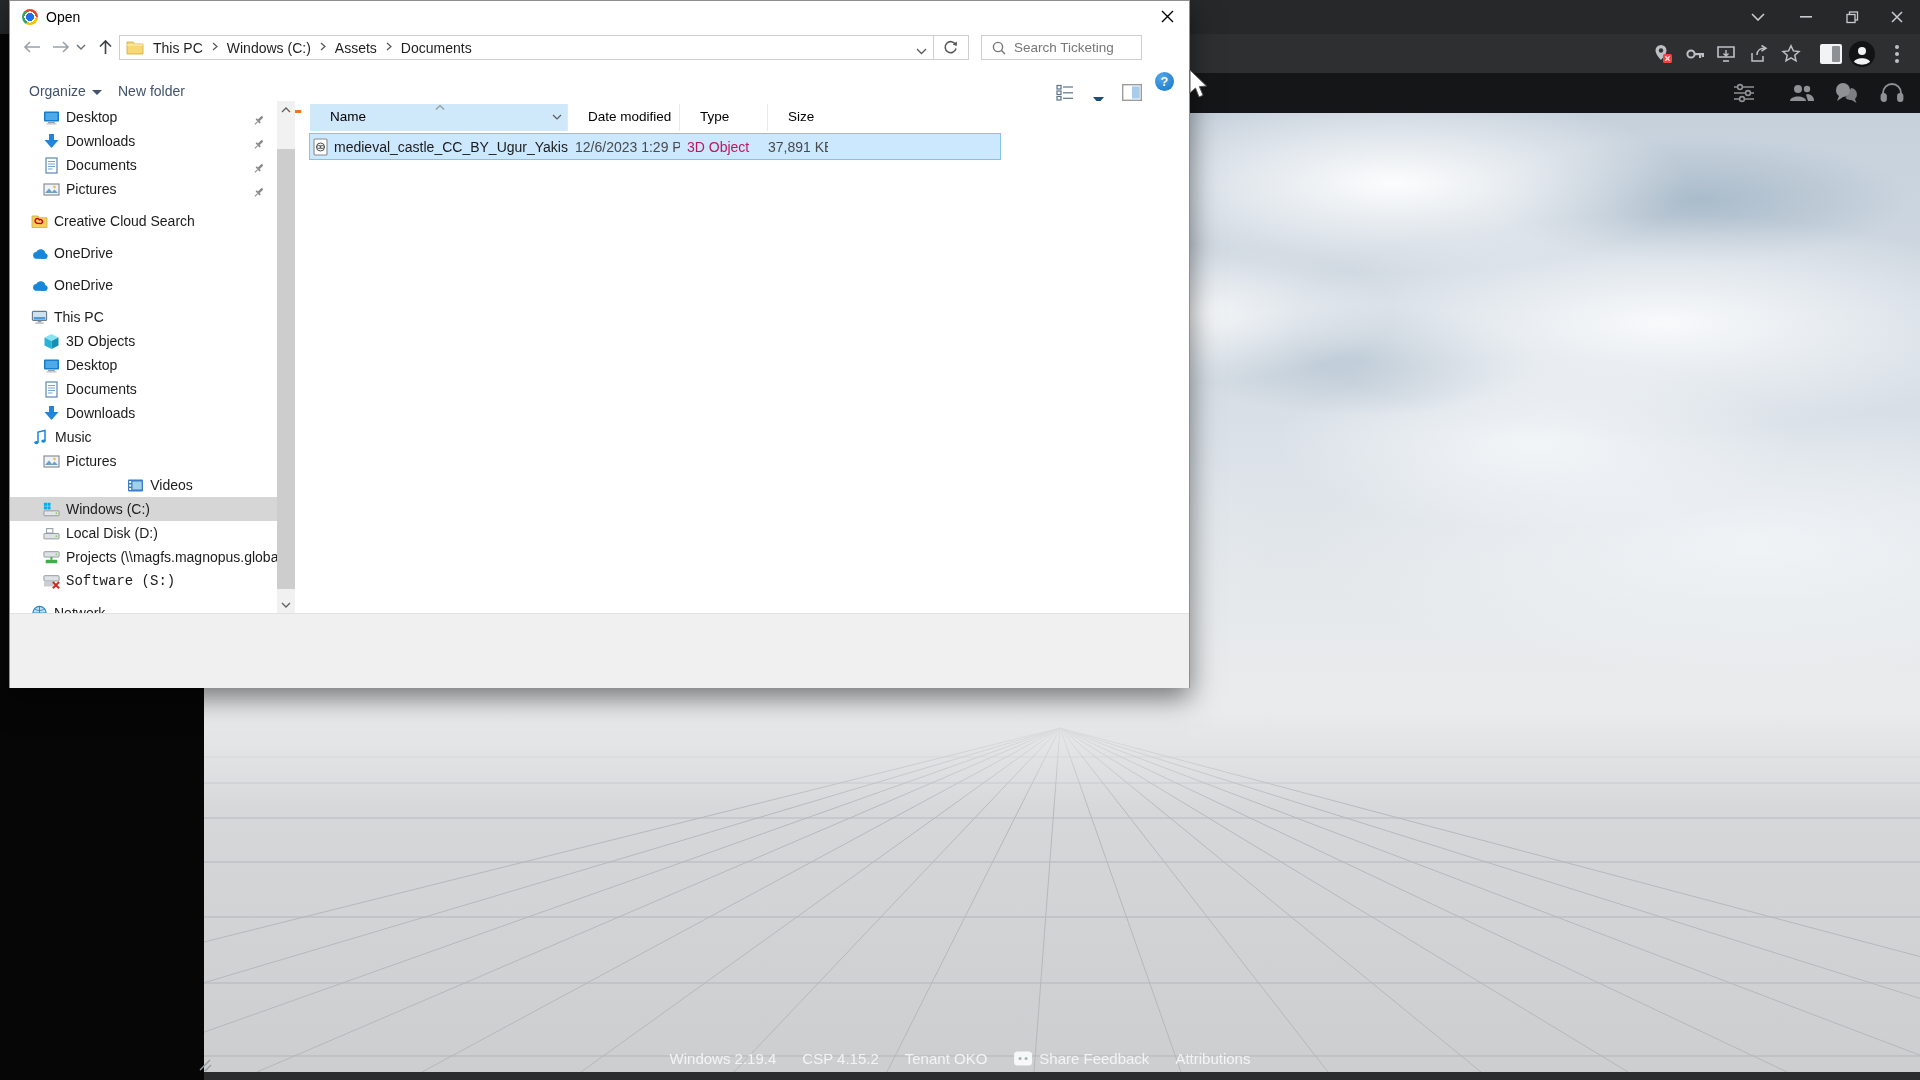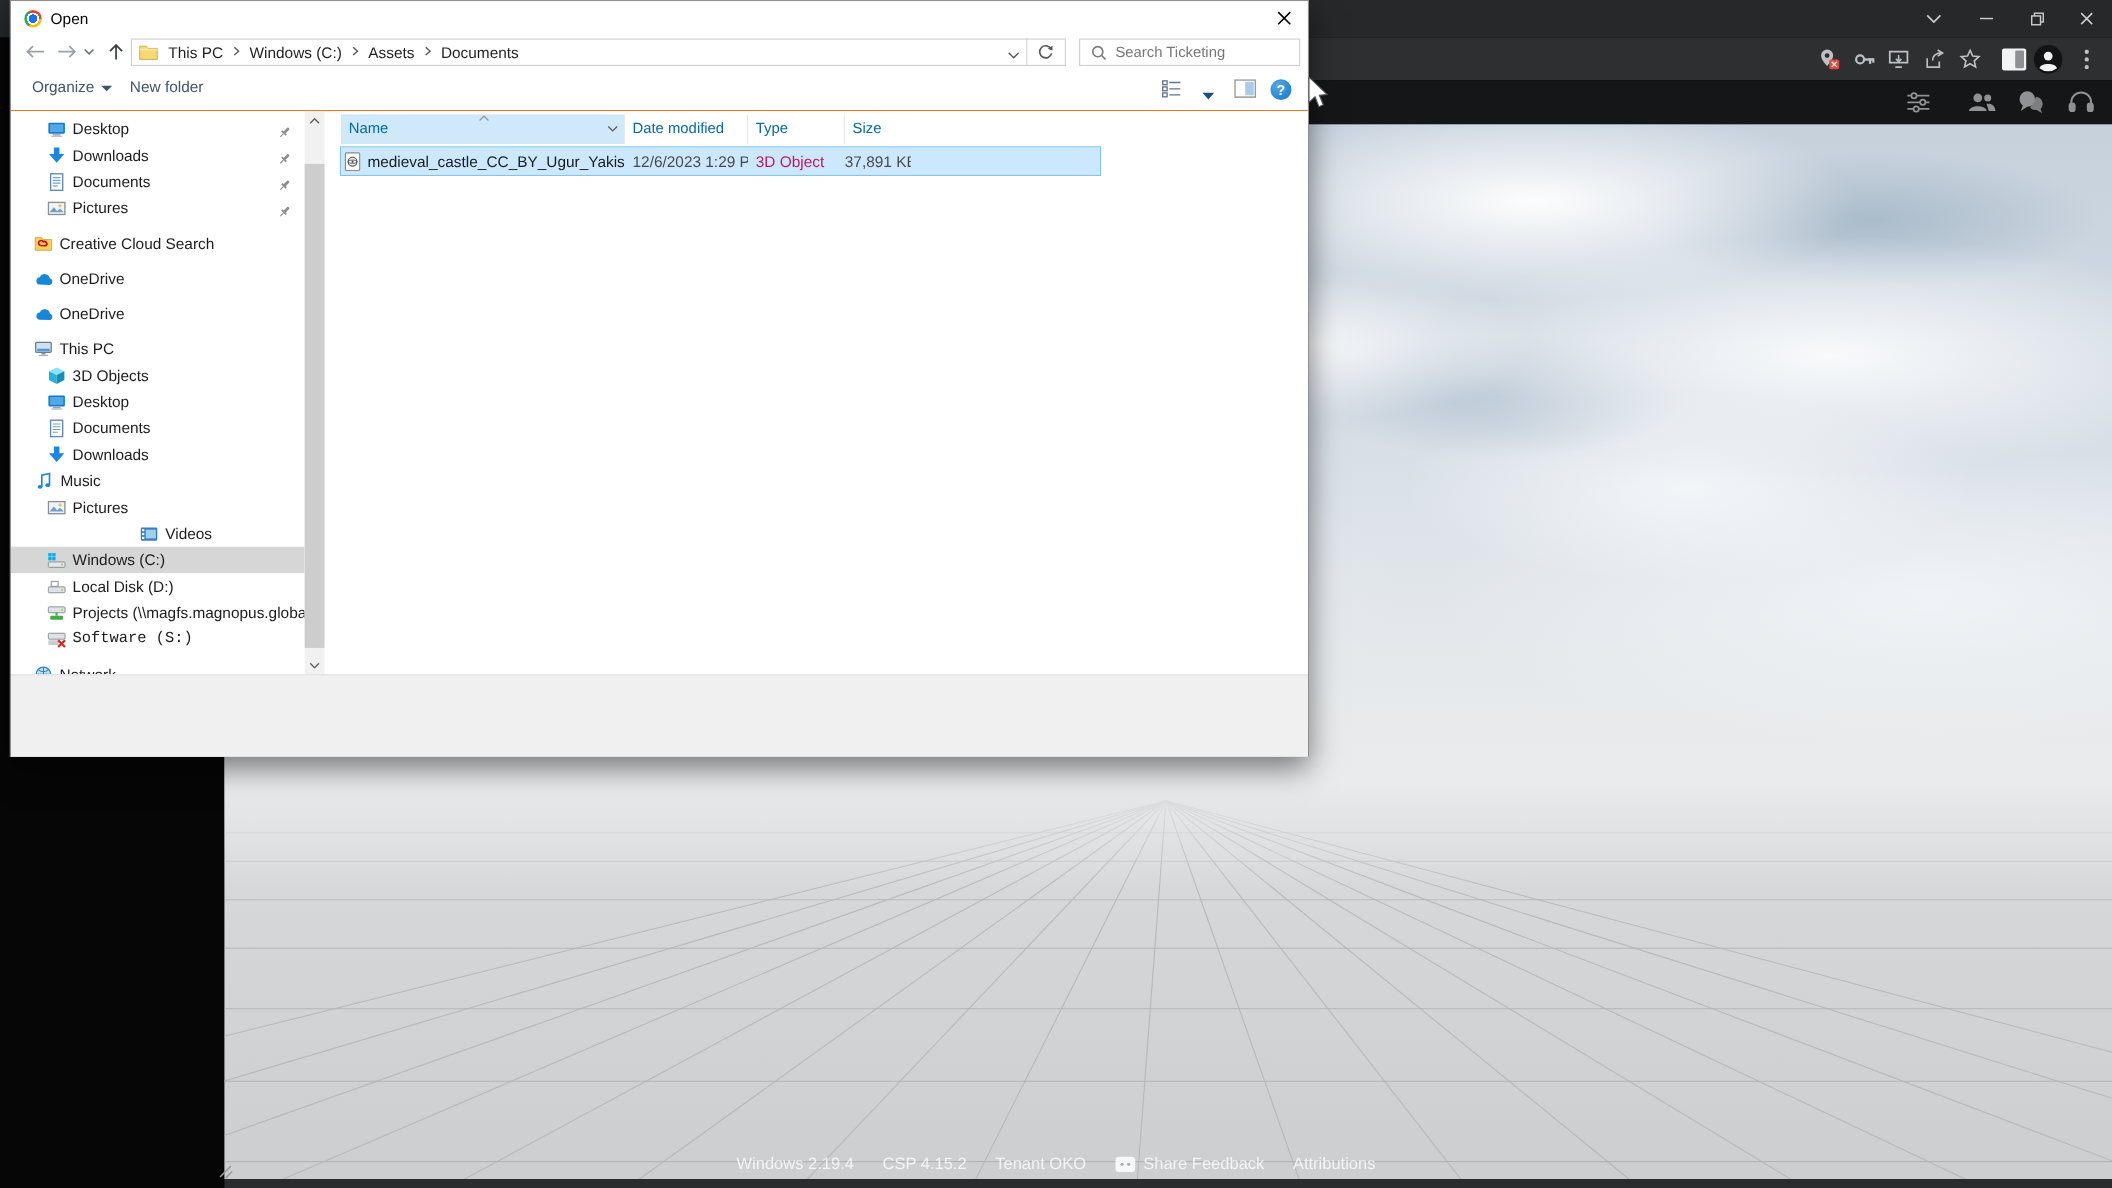"Search Ticketing" .search-box { width: 201px -> 161px }
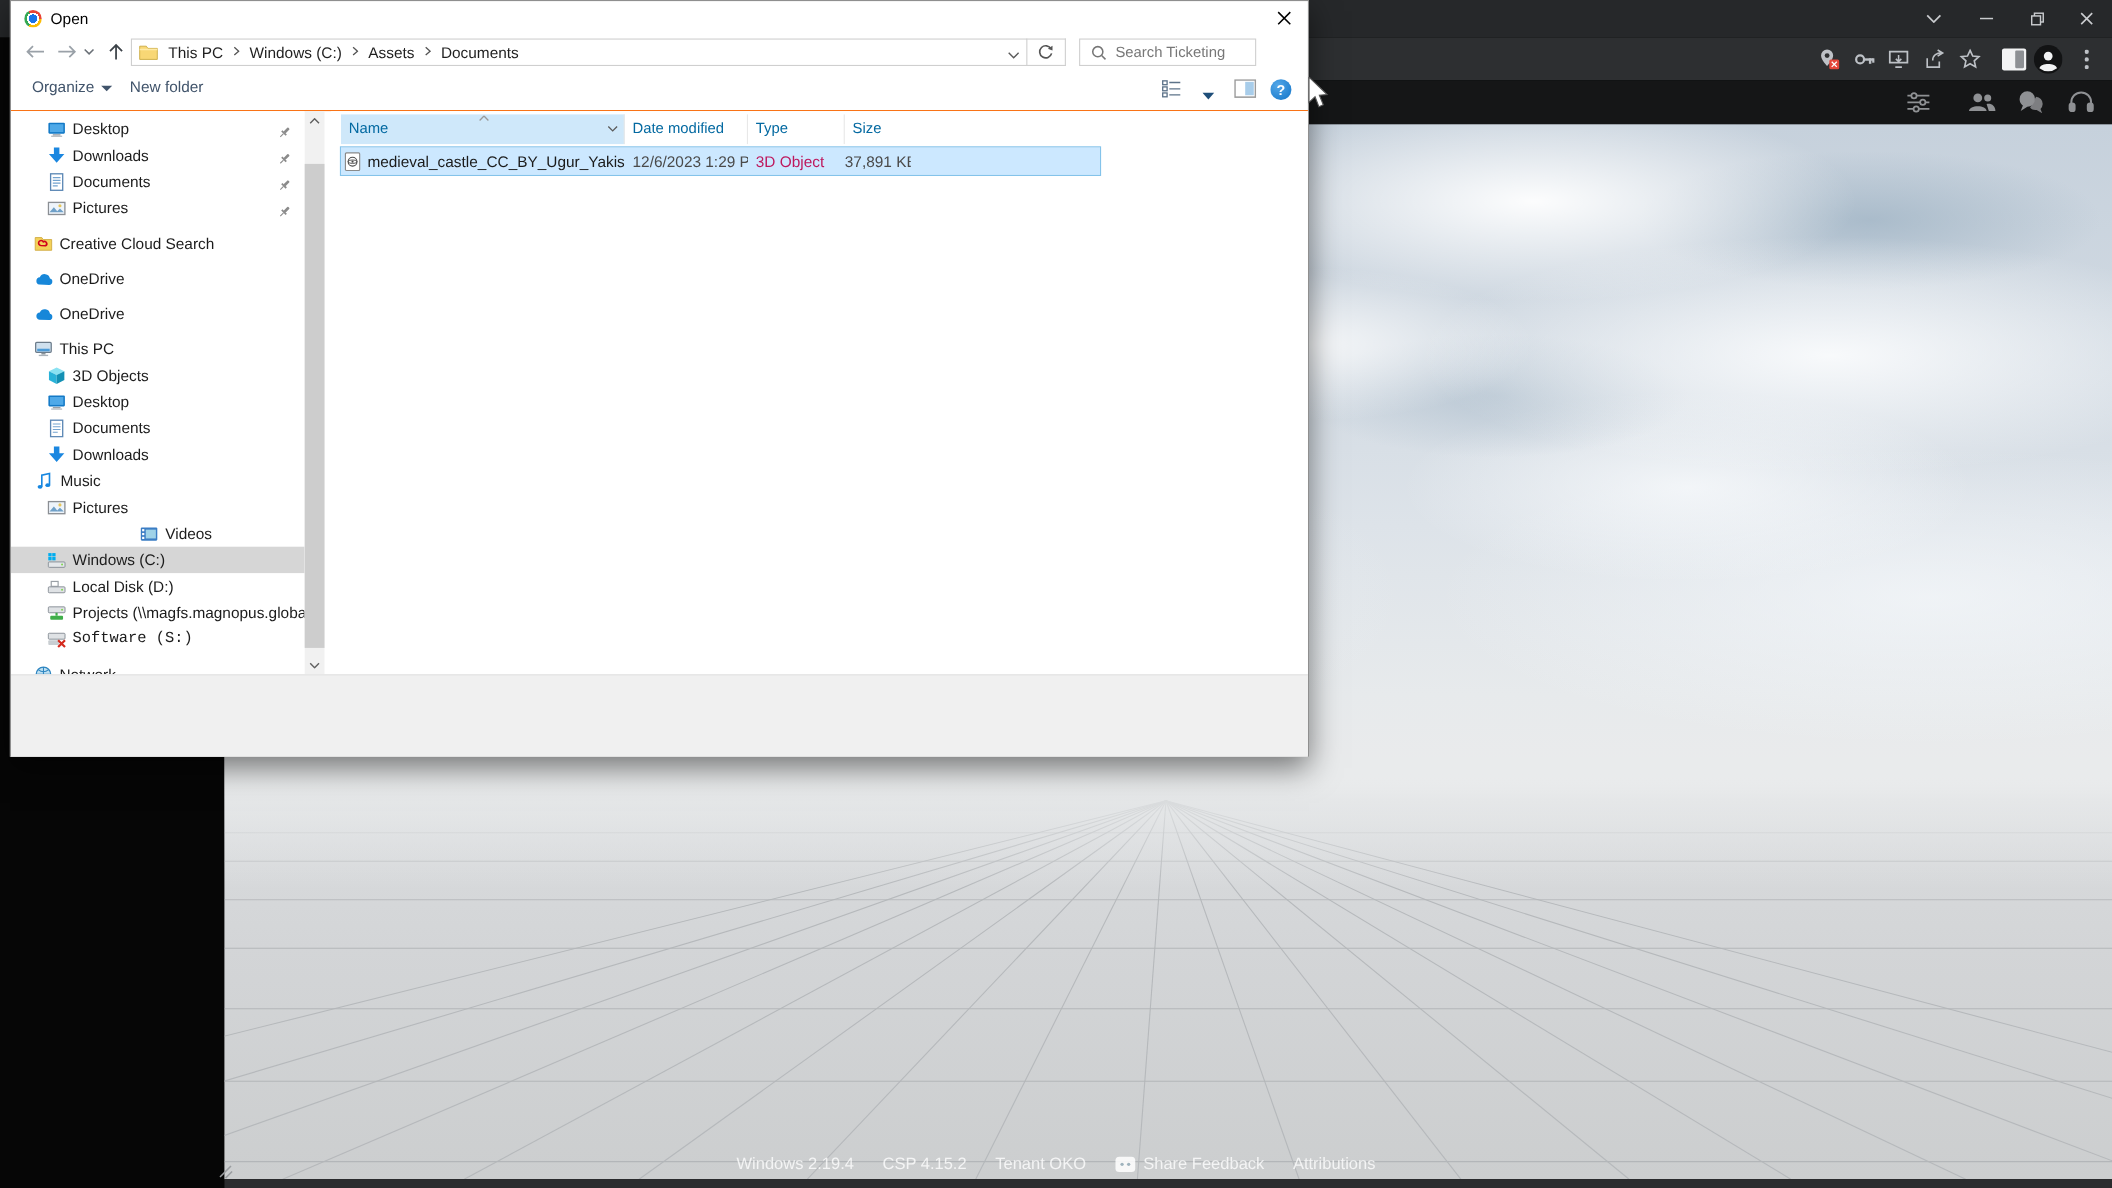"Organize" .dlg-toolbar { border-bottom: 1px solid #f97316 -> 3px solid #f97316; top: 60px -> 72px }
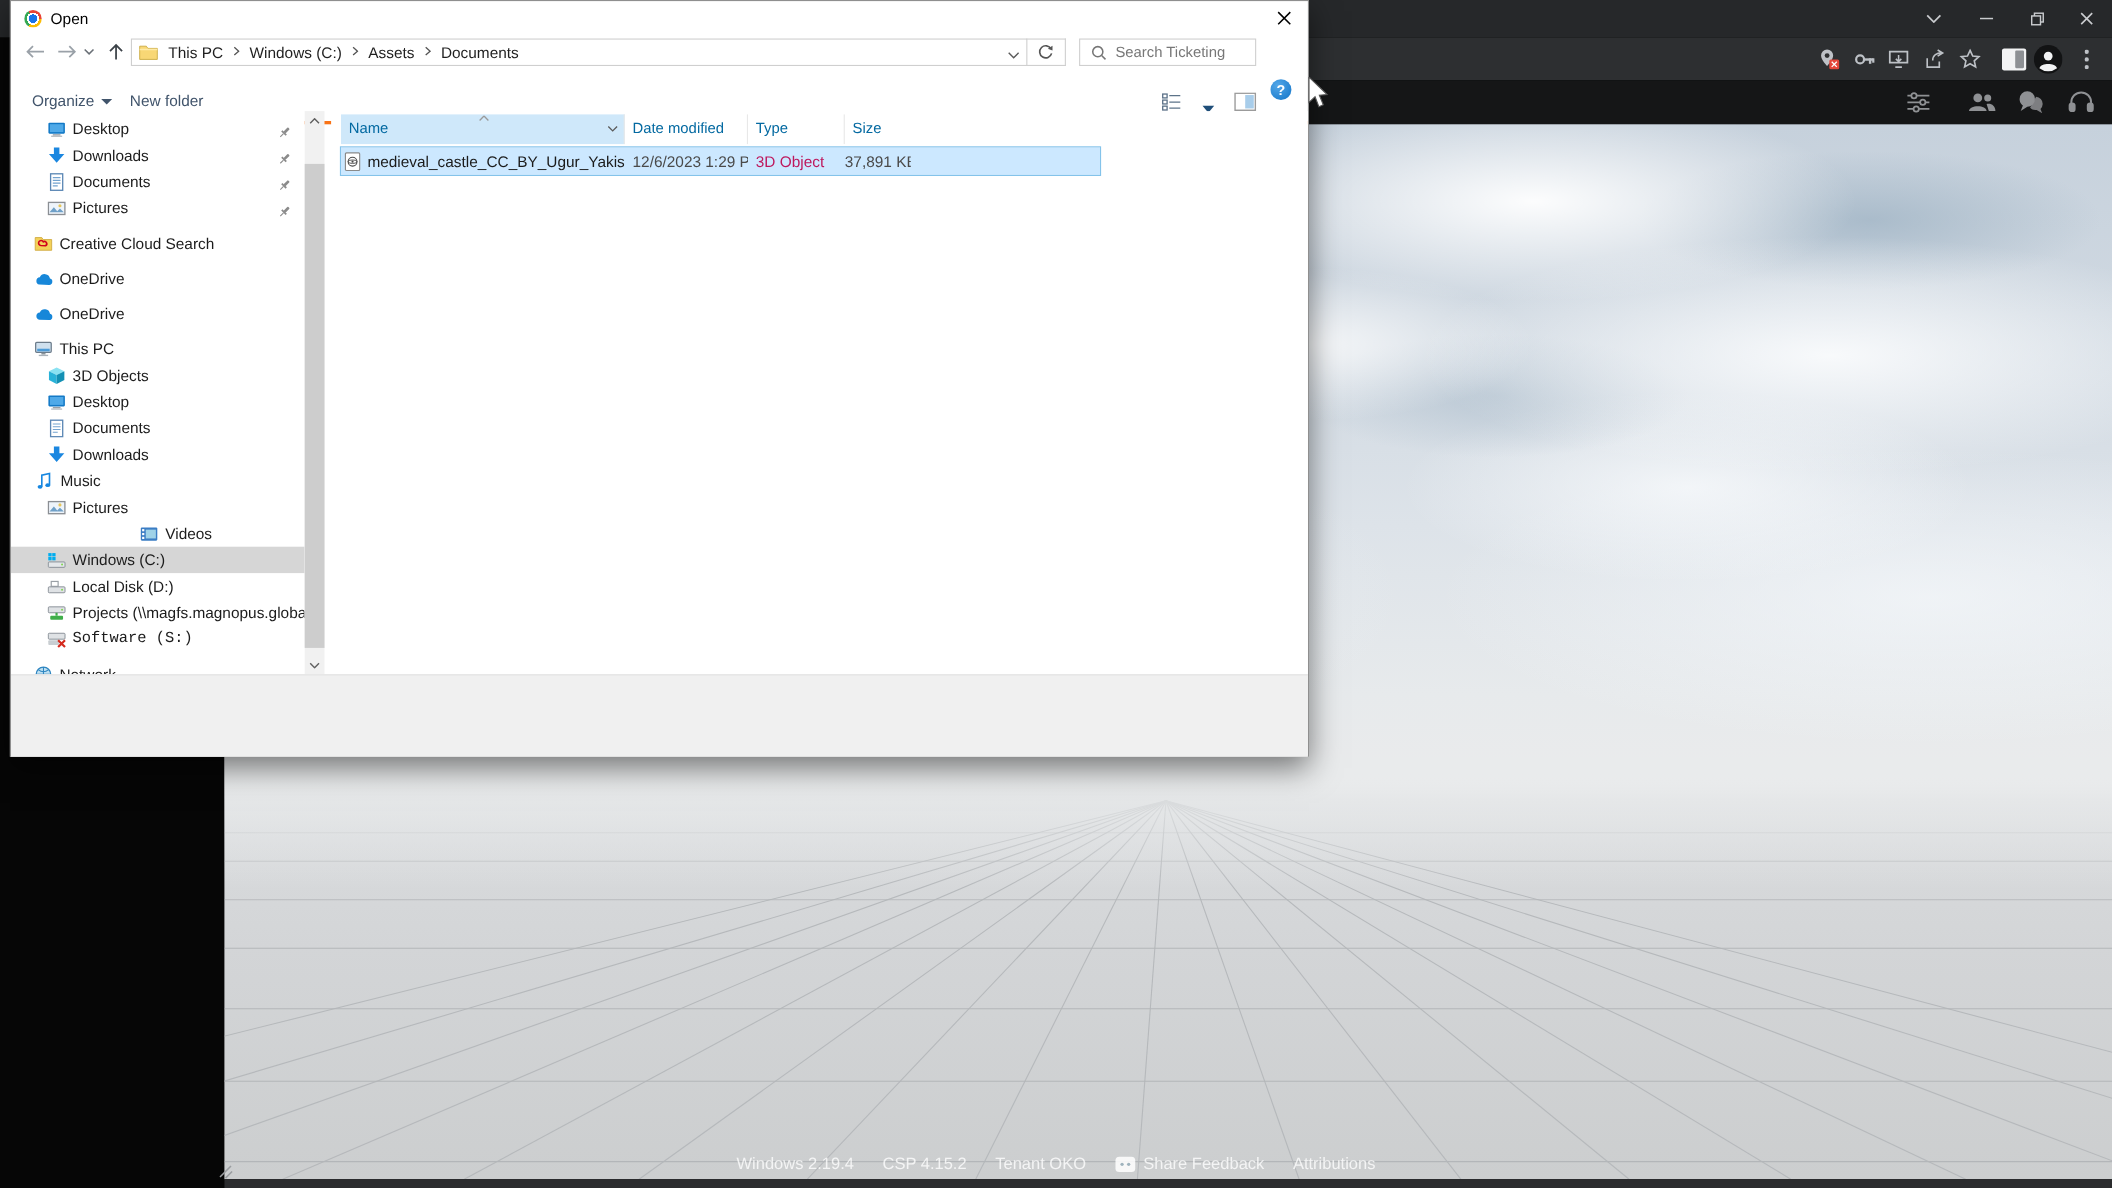"Name" .fl-hcell { color: #0369a1 -> #000000; padding: 5px 0 0 7px -> 5px 0 0 20px }
